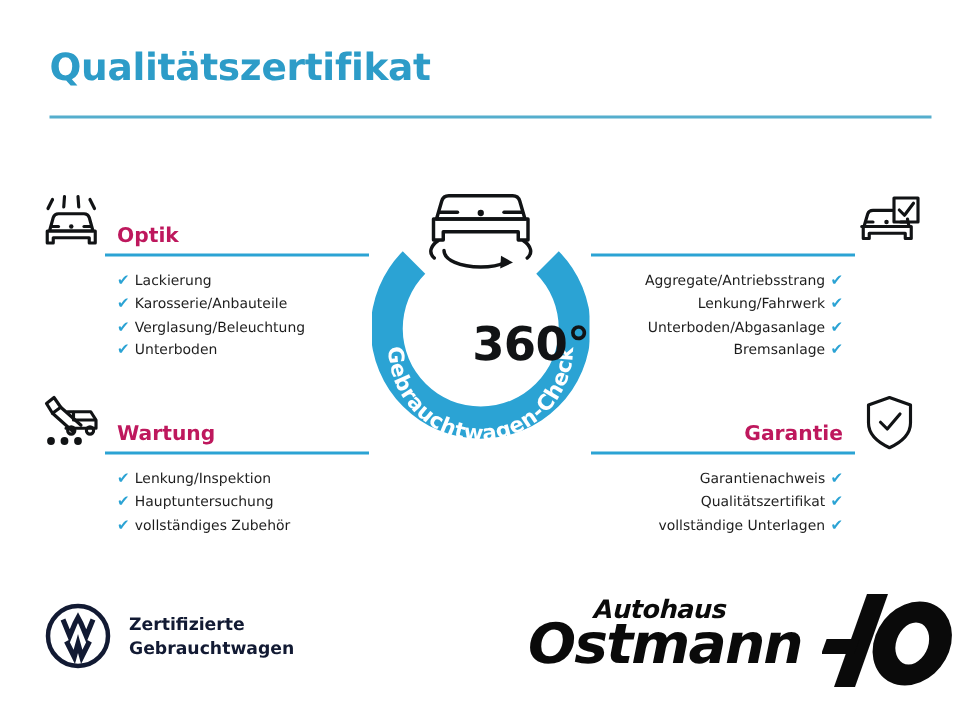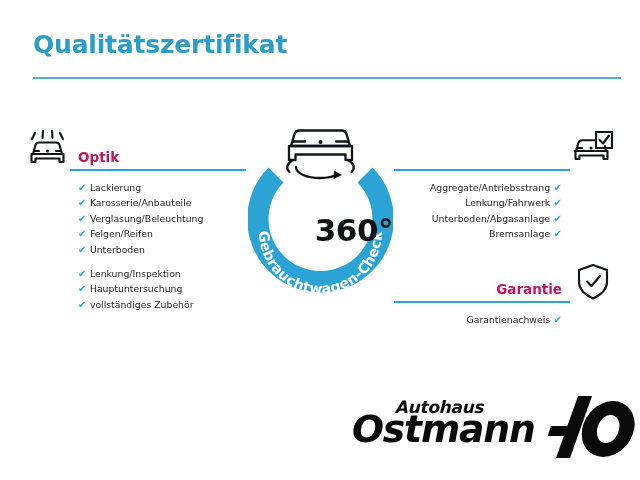"✔ Felgen/Reifen" li.sec-item { html: <li><span>✔</span><span>Felgen/Reifen</span></li> -> none }
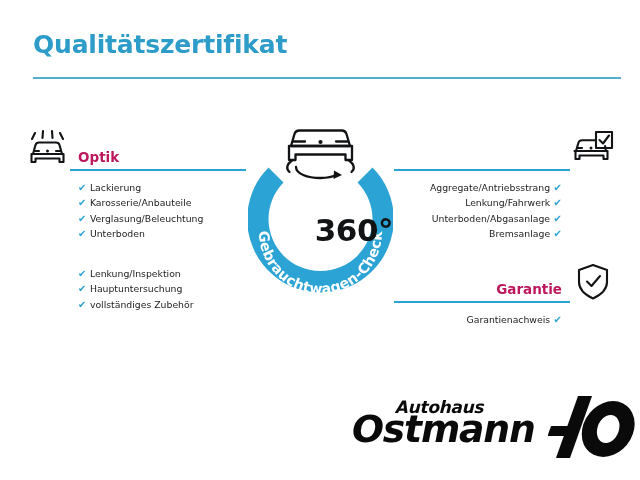"Wartung" div.sec-head { html: none -> <div> <div> <svg> <g> <path></path> <path></path> <path></path> <path></path> <path></path> <circle></circle> <circle></circle> </g> <circle></circle> <circle></circle> <circle></circle> </svg> </div> <div> <div>Wartung</div> <div></div> </div> </div> }
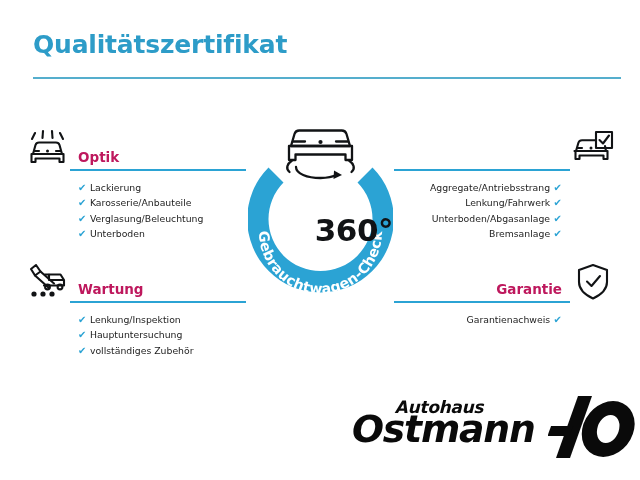"Qualitätszertifikat ✔" li.sec-item { html: none -> <li><span>Qualitätszertifikat</span><span>✔</span></li> }
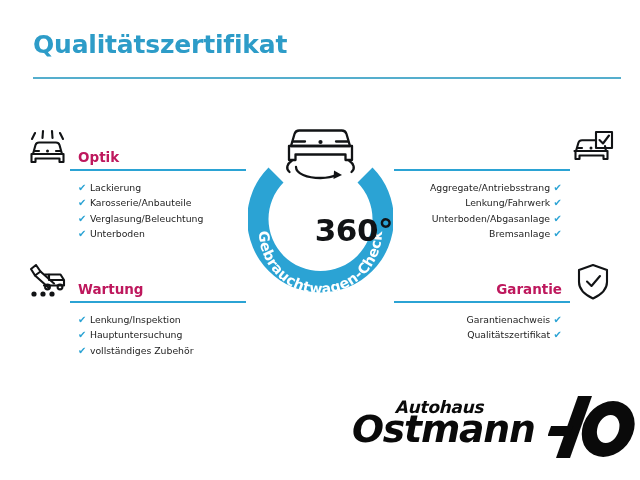"vollständige Unterlagen ✔" li.sec-item { html: none -> <li><span>vollständige Unterlagen</span><span>✔</span></li> }
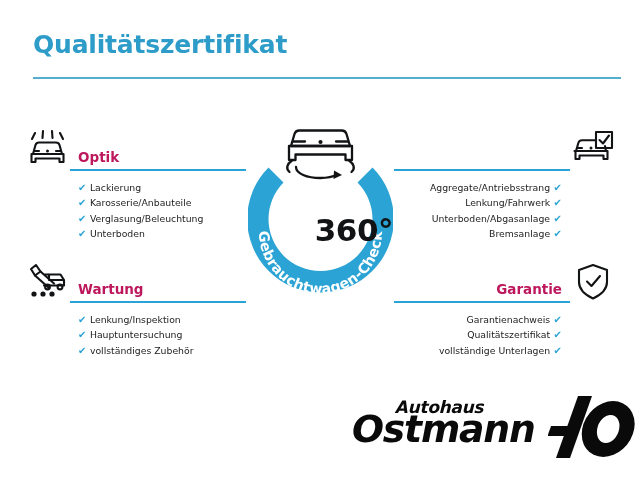"Zertifizierte" div.footer-vw { html: none -> <div> <div> <svg> <circle></circle> <path></path> </svg> </div> <div> <div>Zertifizierte</div> <div>Gebrauchtwagen</div> </div> </div> }
